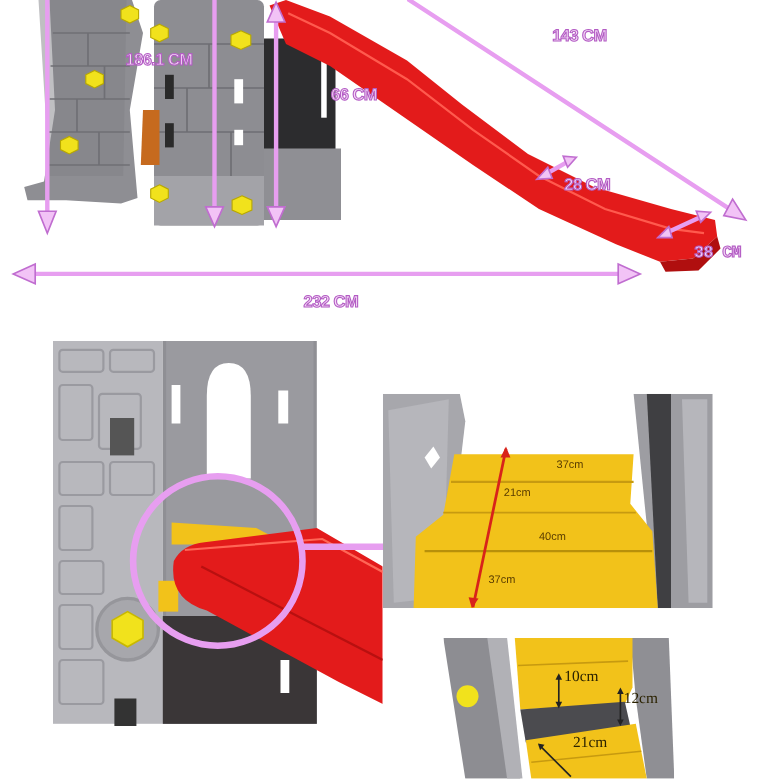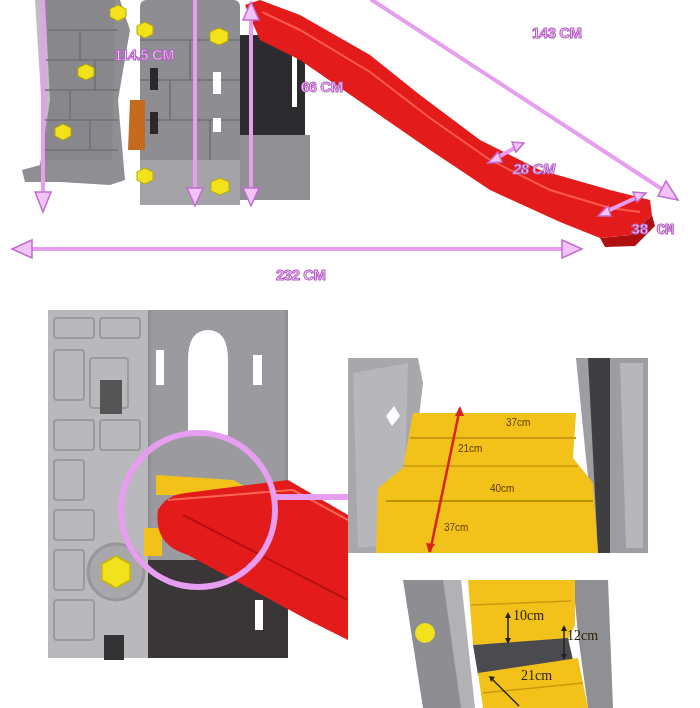"143 CM" div.dim-label { margin-left: 30px -> none }
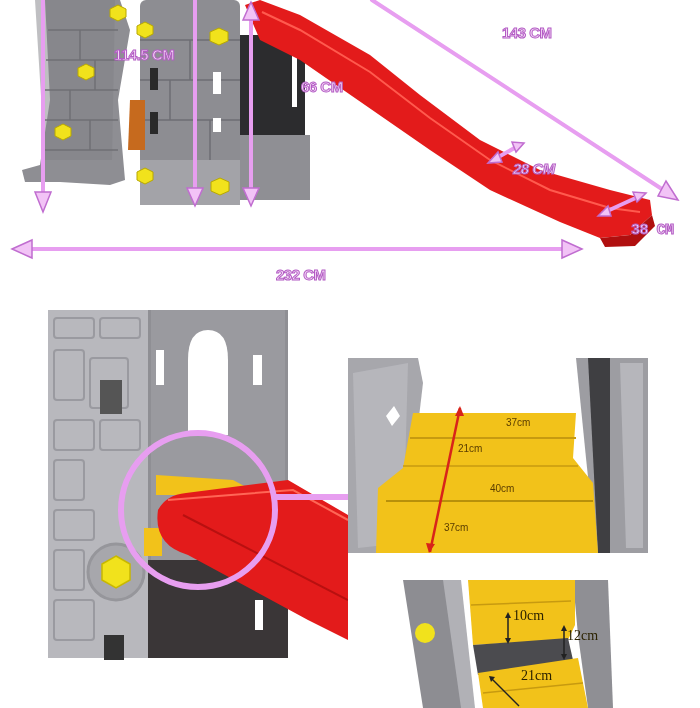"114.5 CM" div.dim-label { text: 114.5 -> 186.1 }
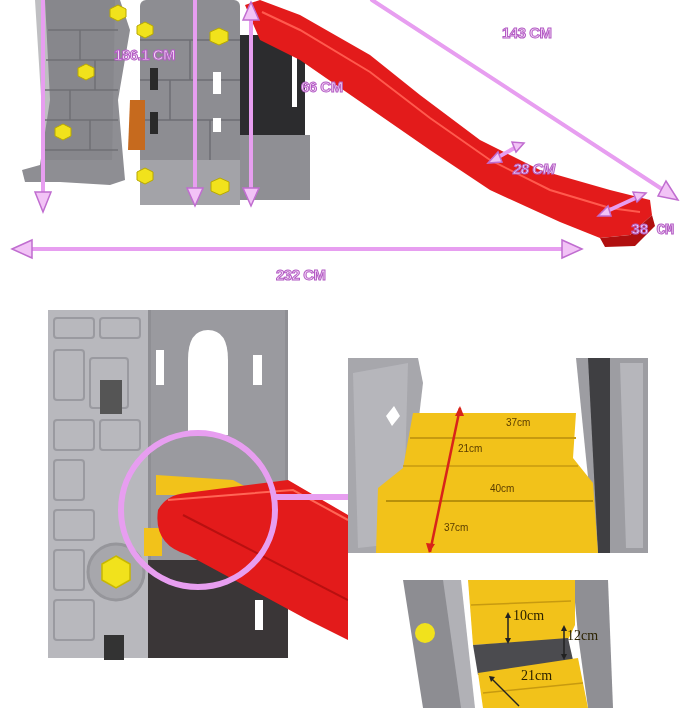"28 CM" div.dim-label { font-style: italic -> none }
